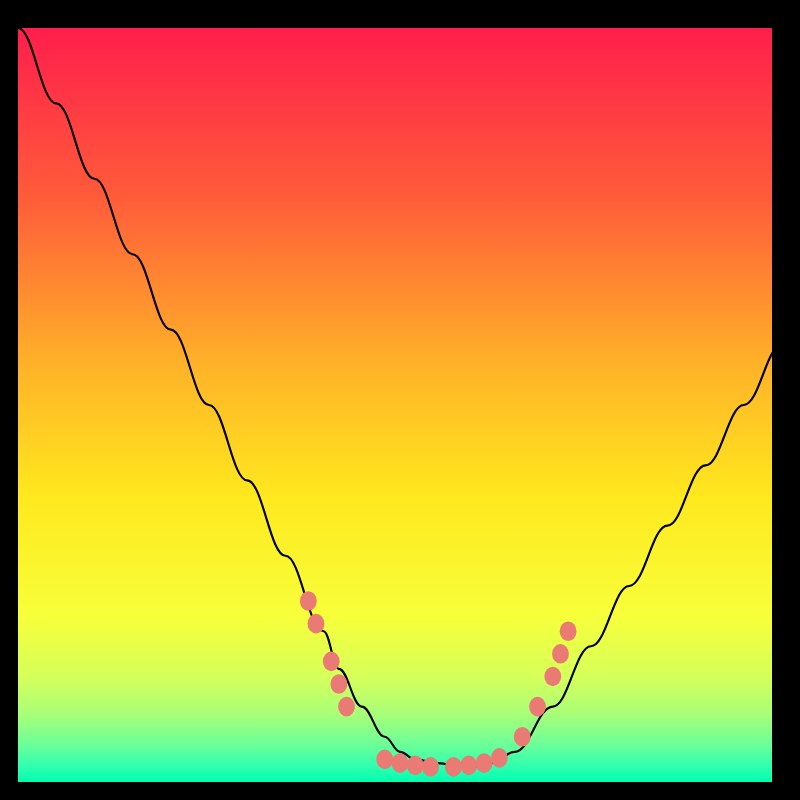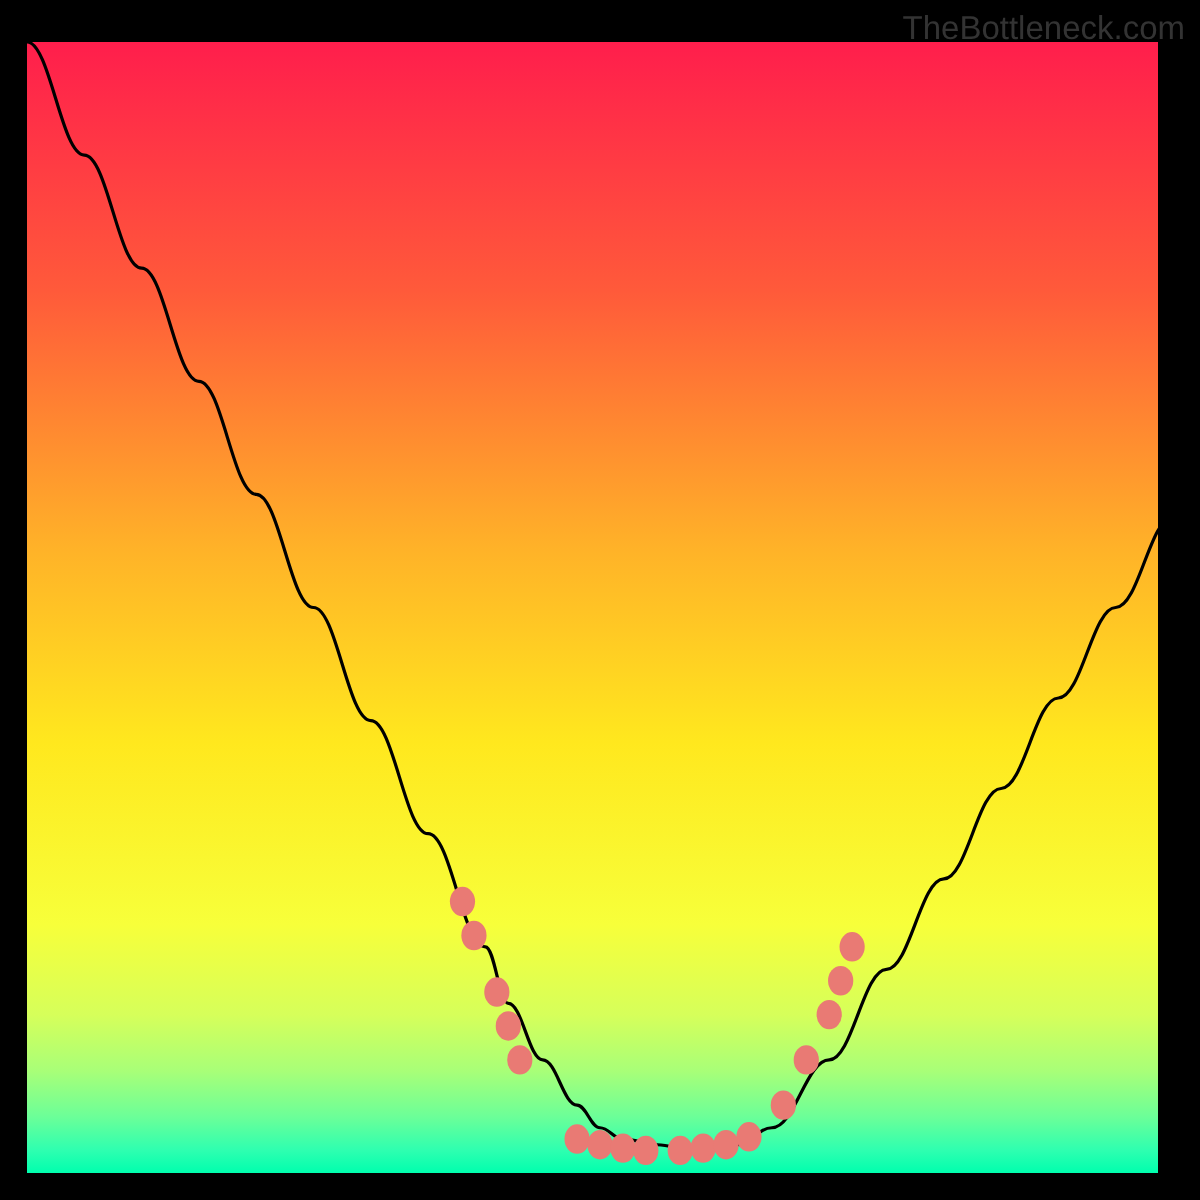"TheBottleneck.com" div.watermark { html: <div>TheBottleneck.com</div> -> none }
